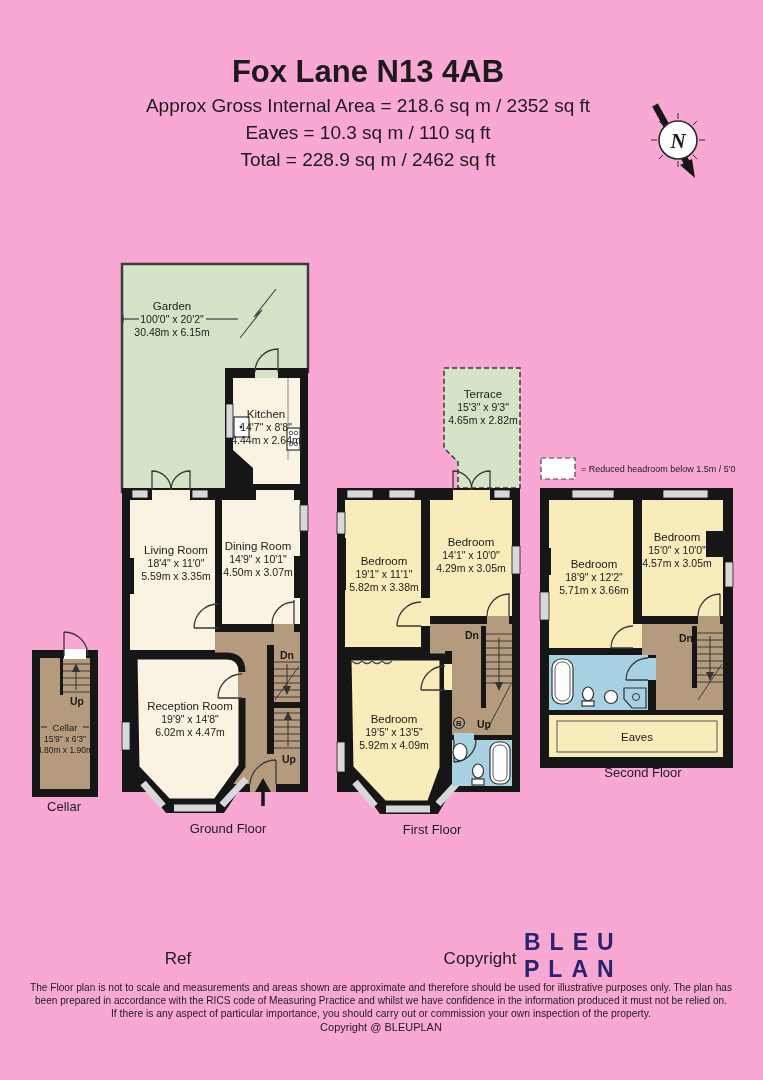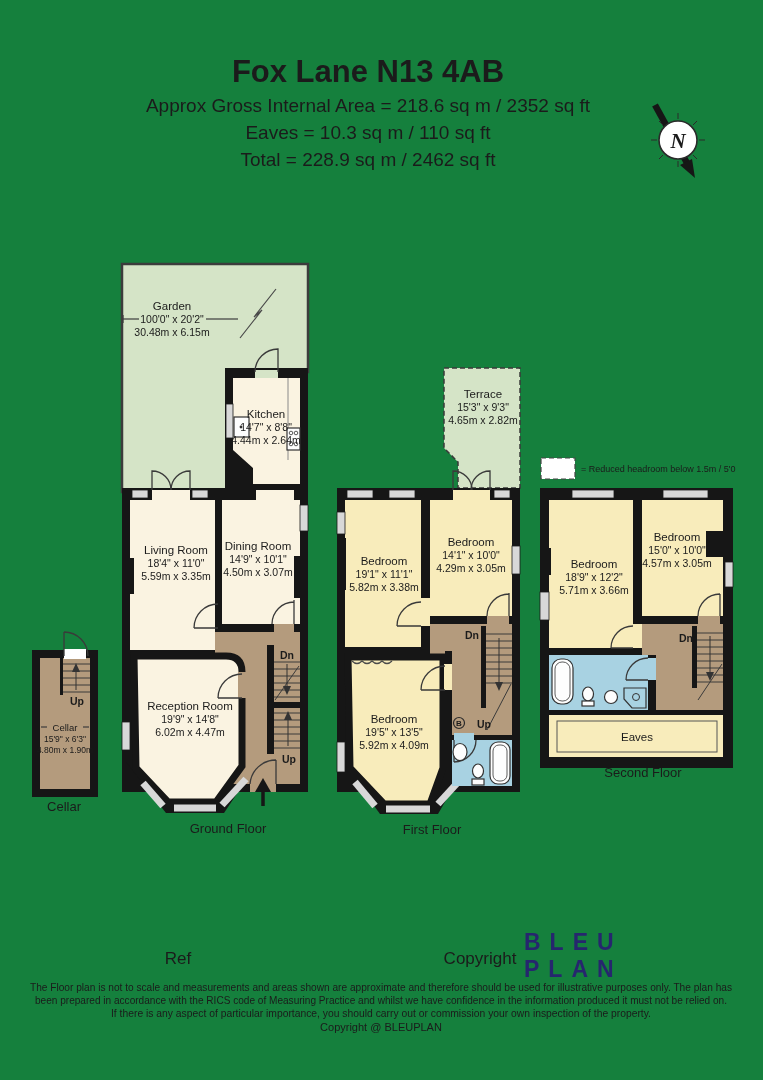"Fox Lane N13 4AB" .page { background: #15803d -> #f9a8d4 }
